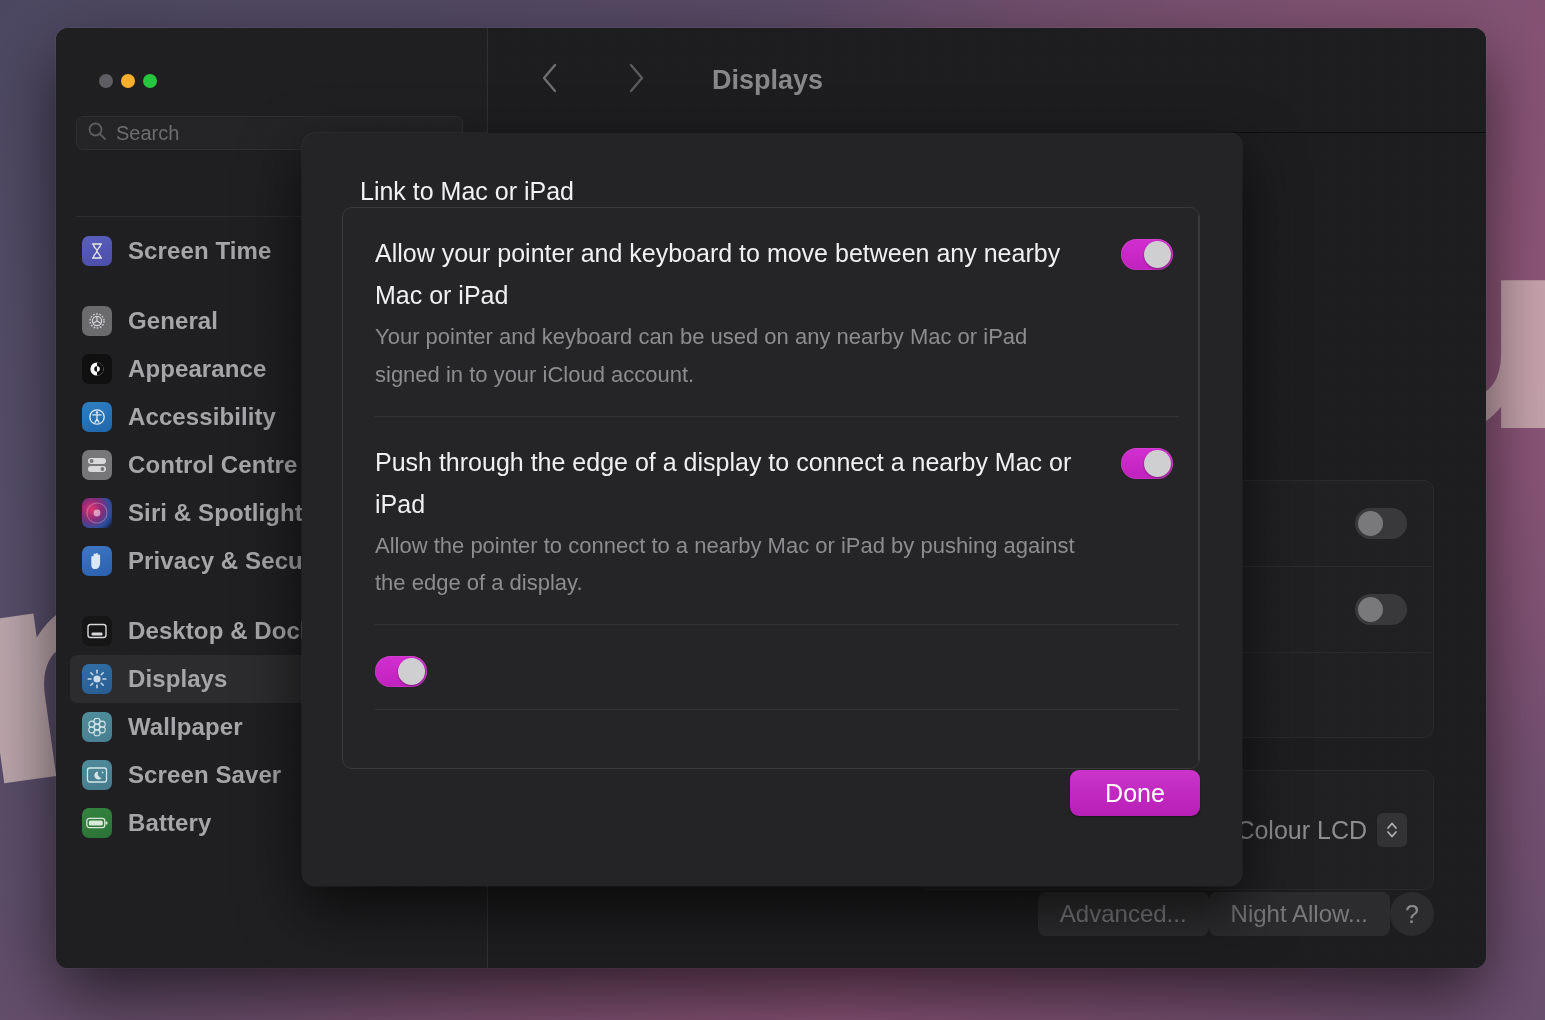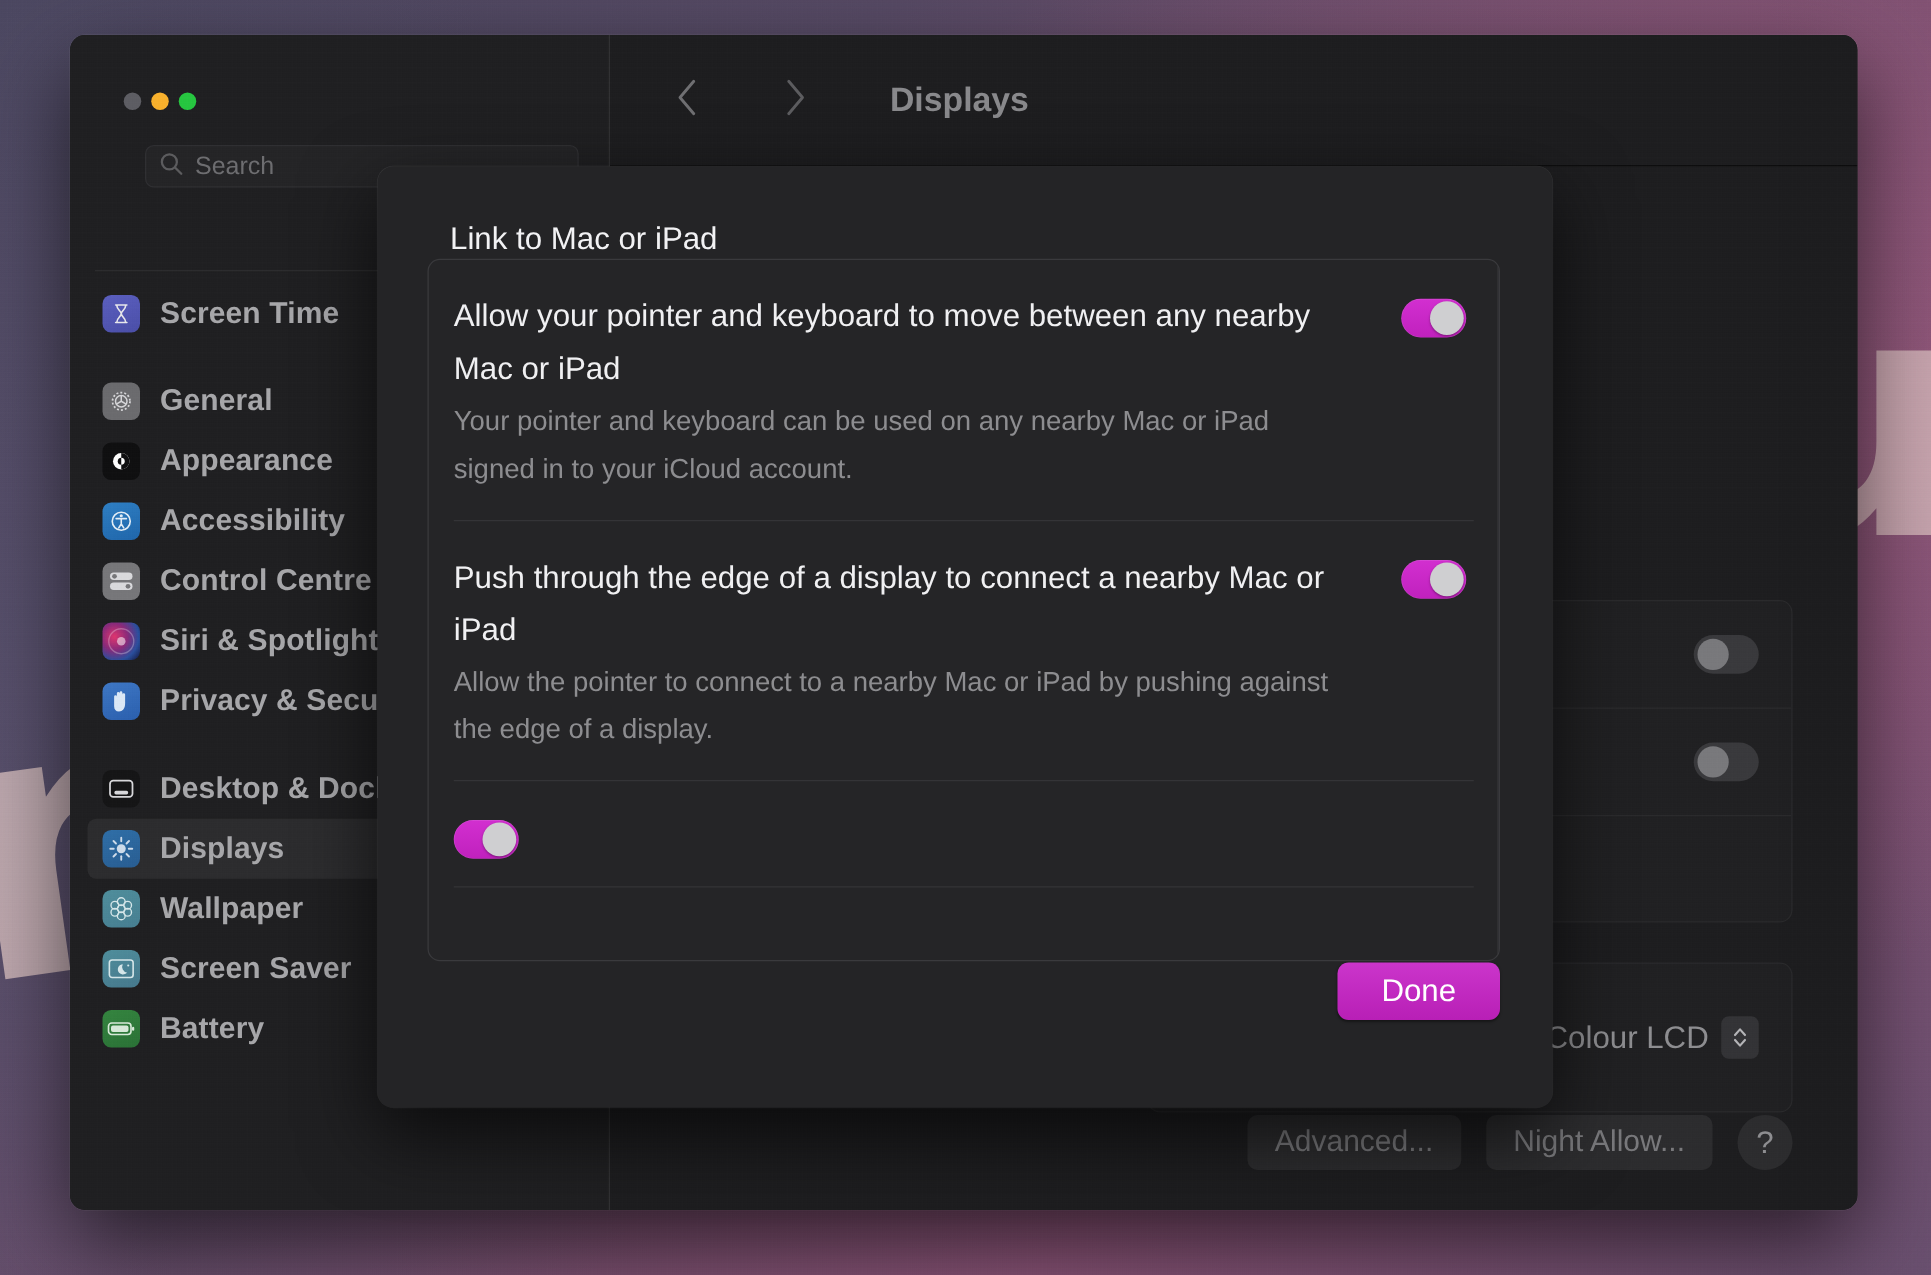"Search" #search-wrap { margin-left: 40px -> none }
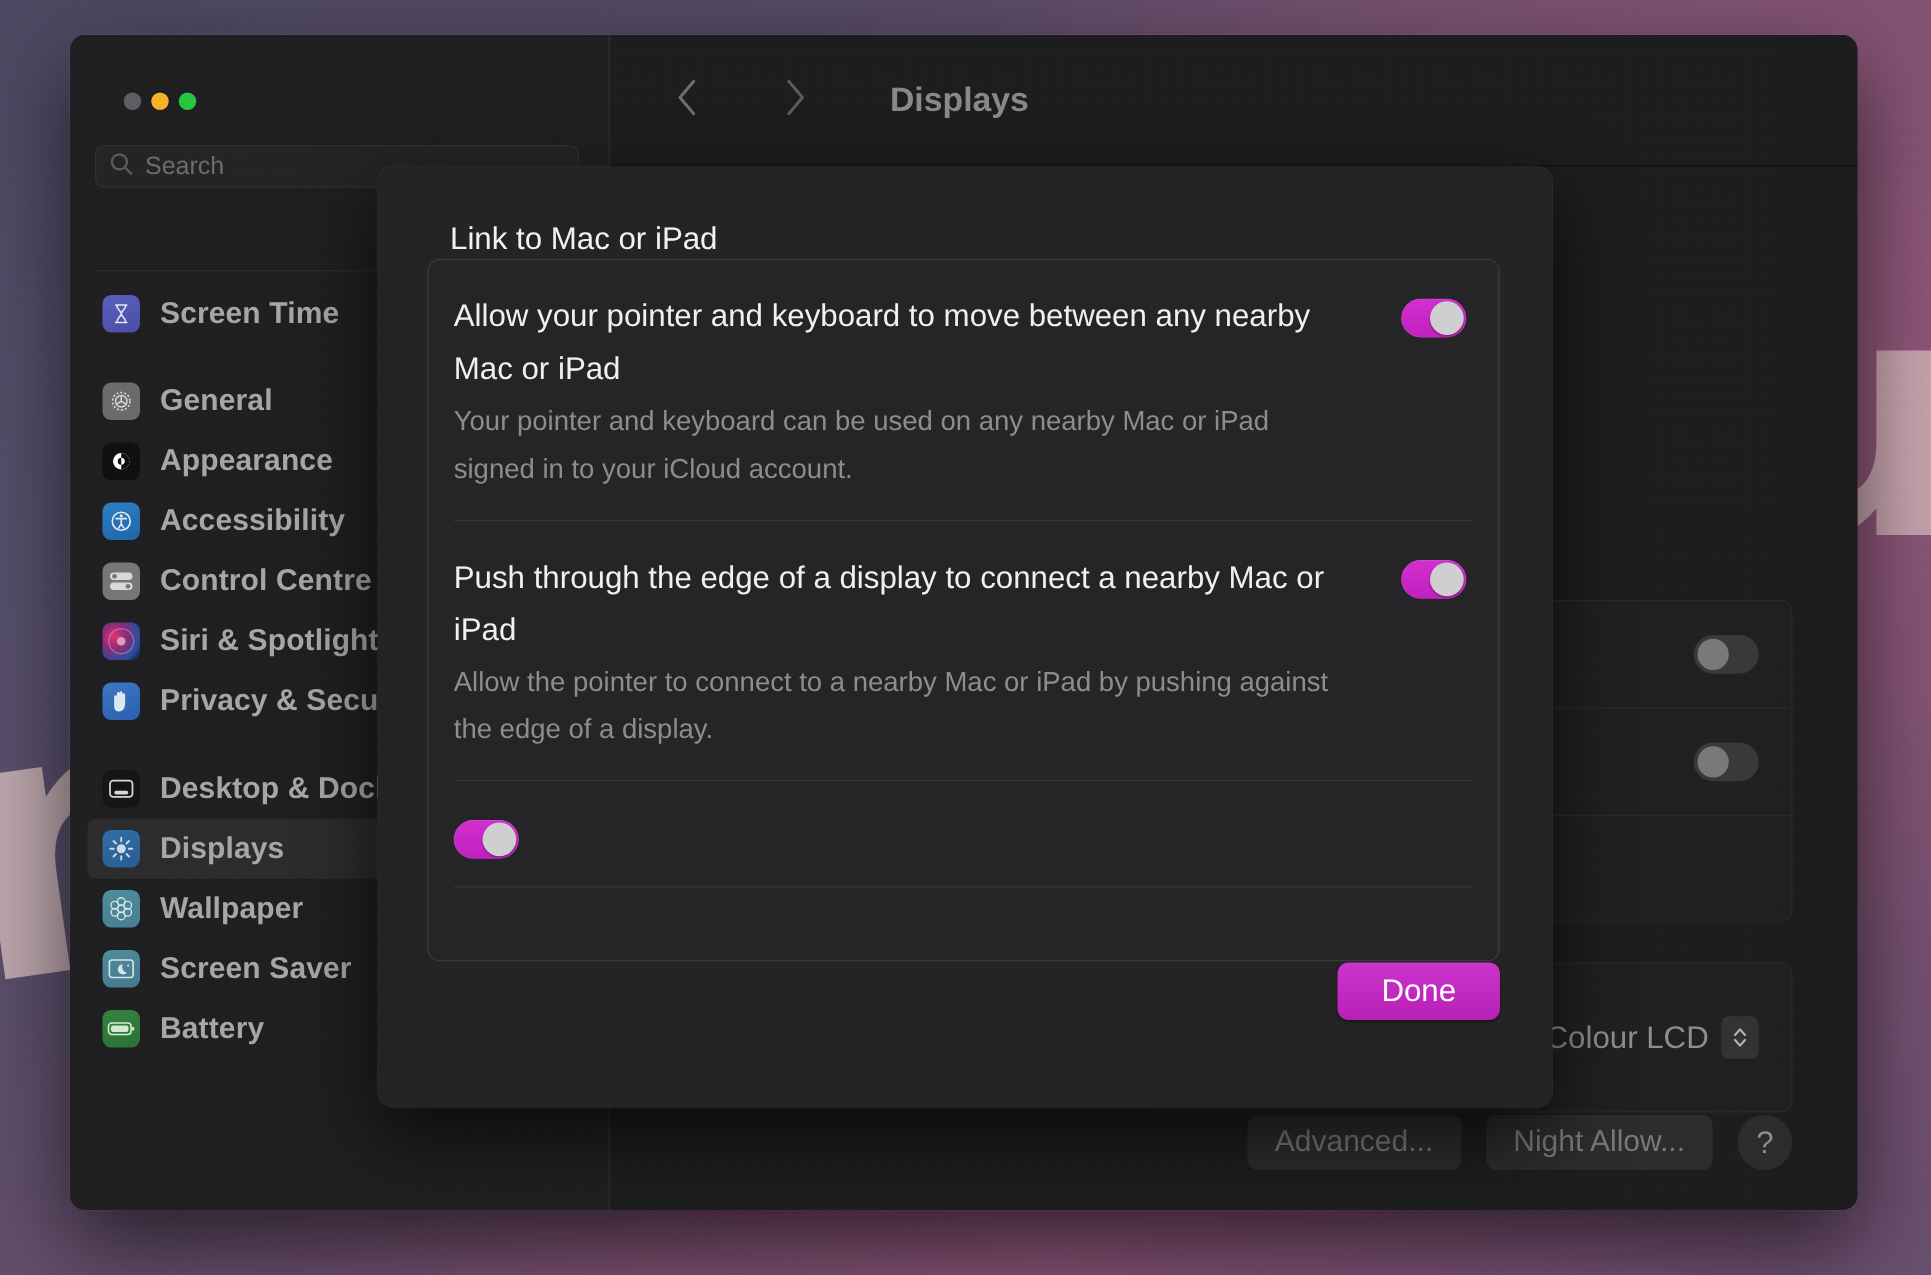"Allow your pointer and keyboard" #sheet-card { padding-left: none -> 12px }
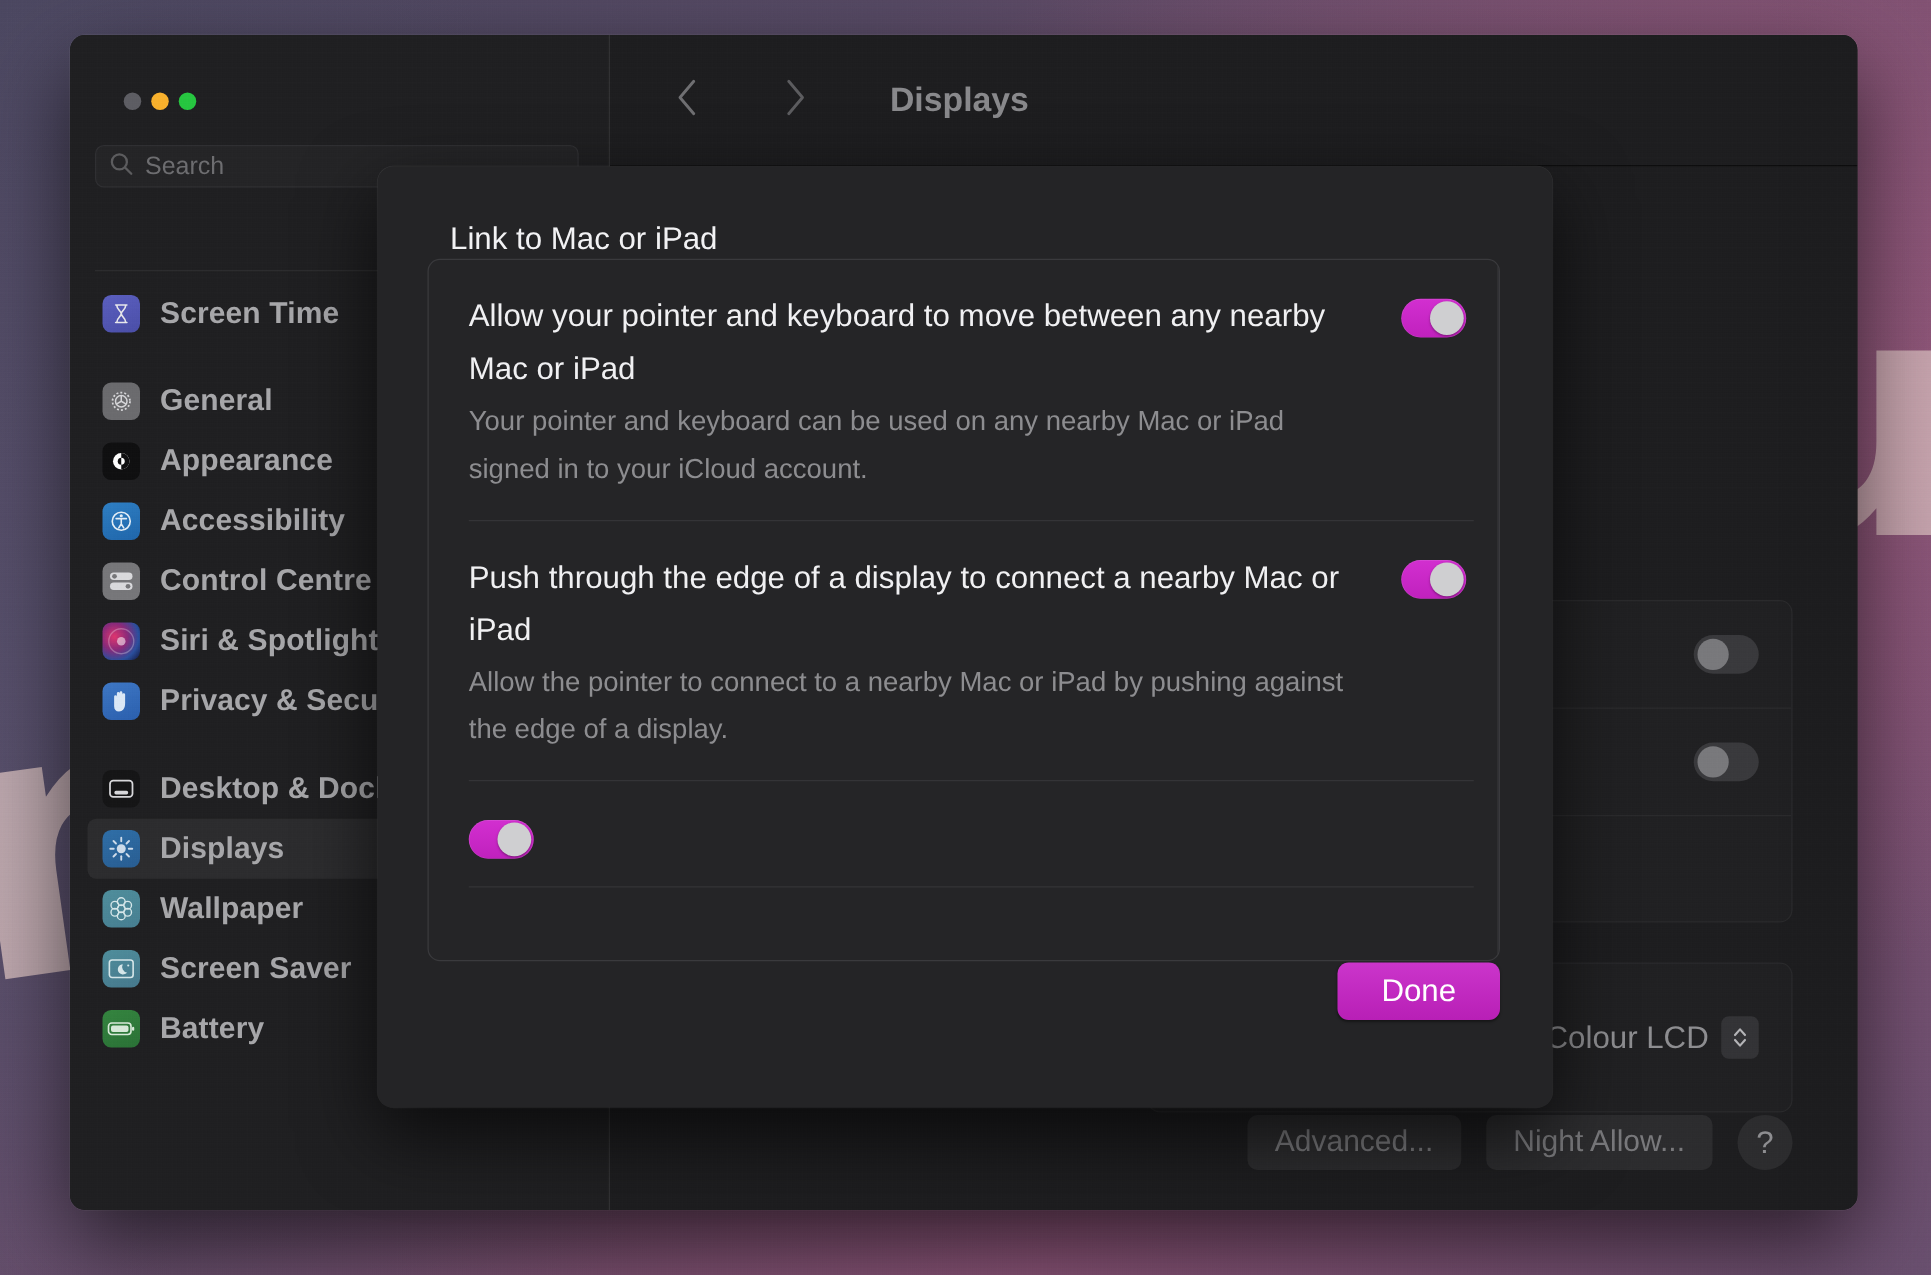"Advanced..." #bg-footer { gap: 20px -> none }
